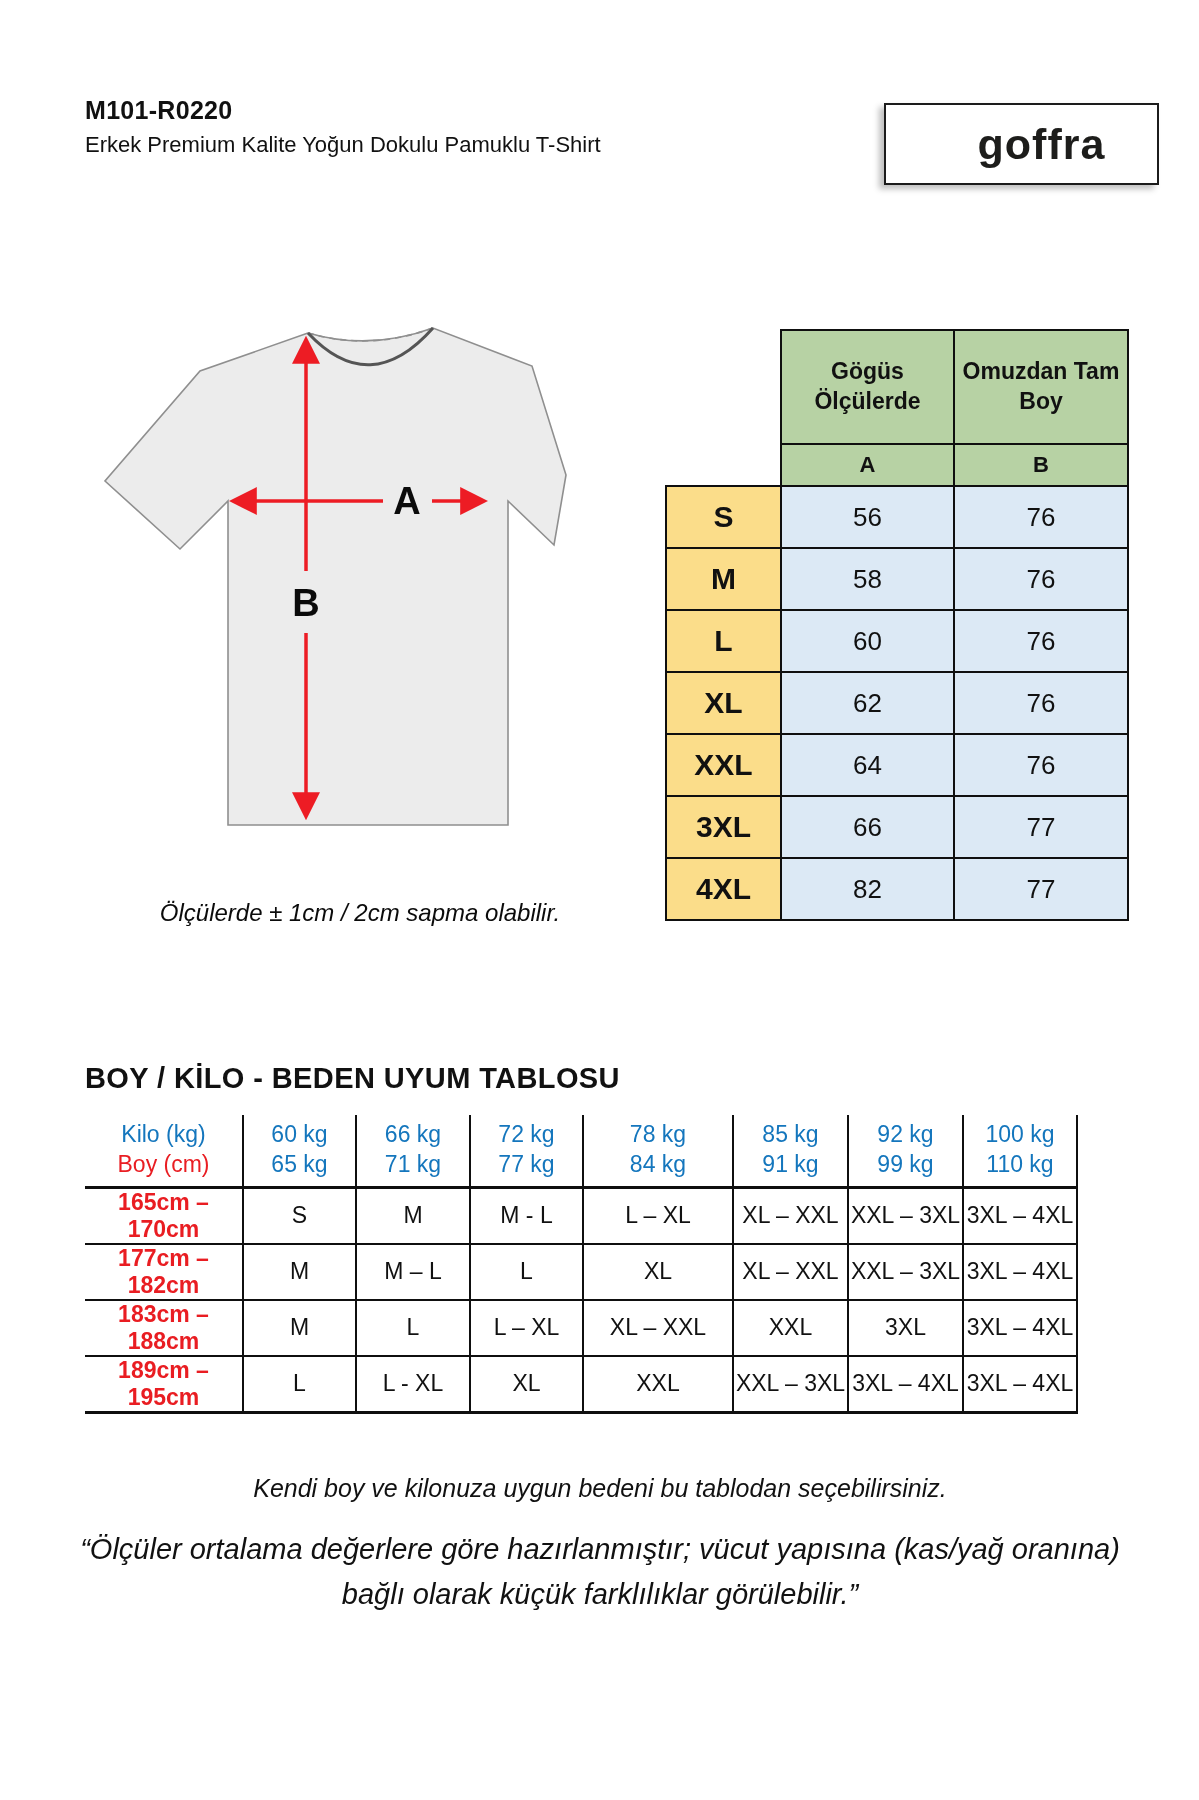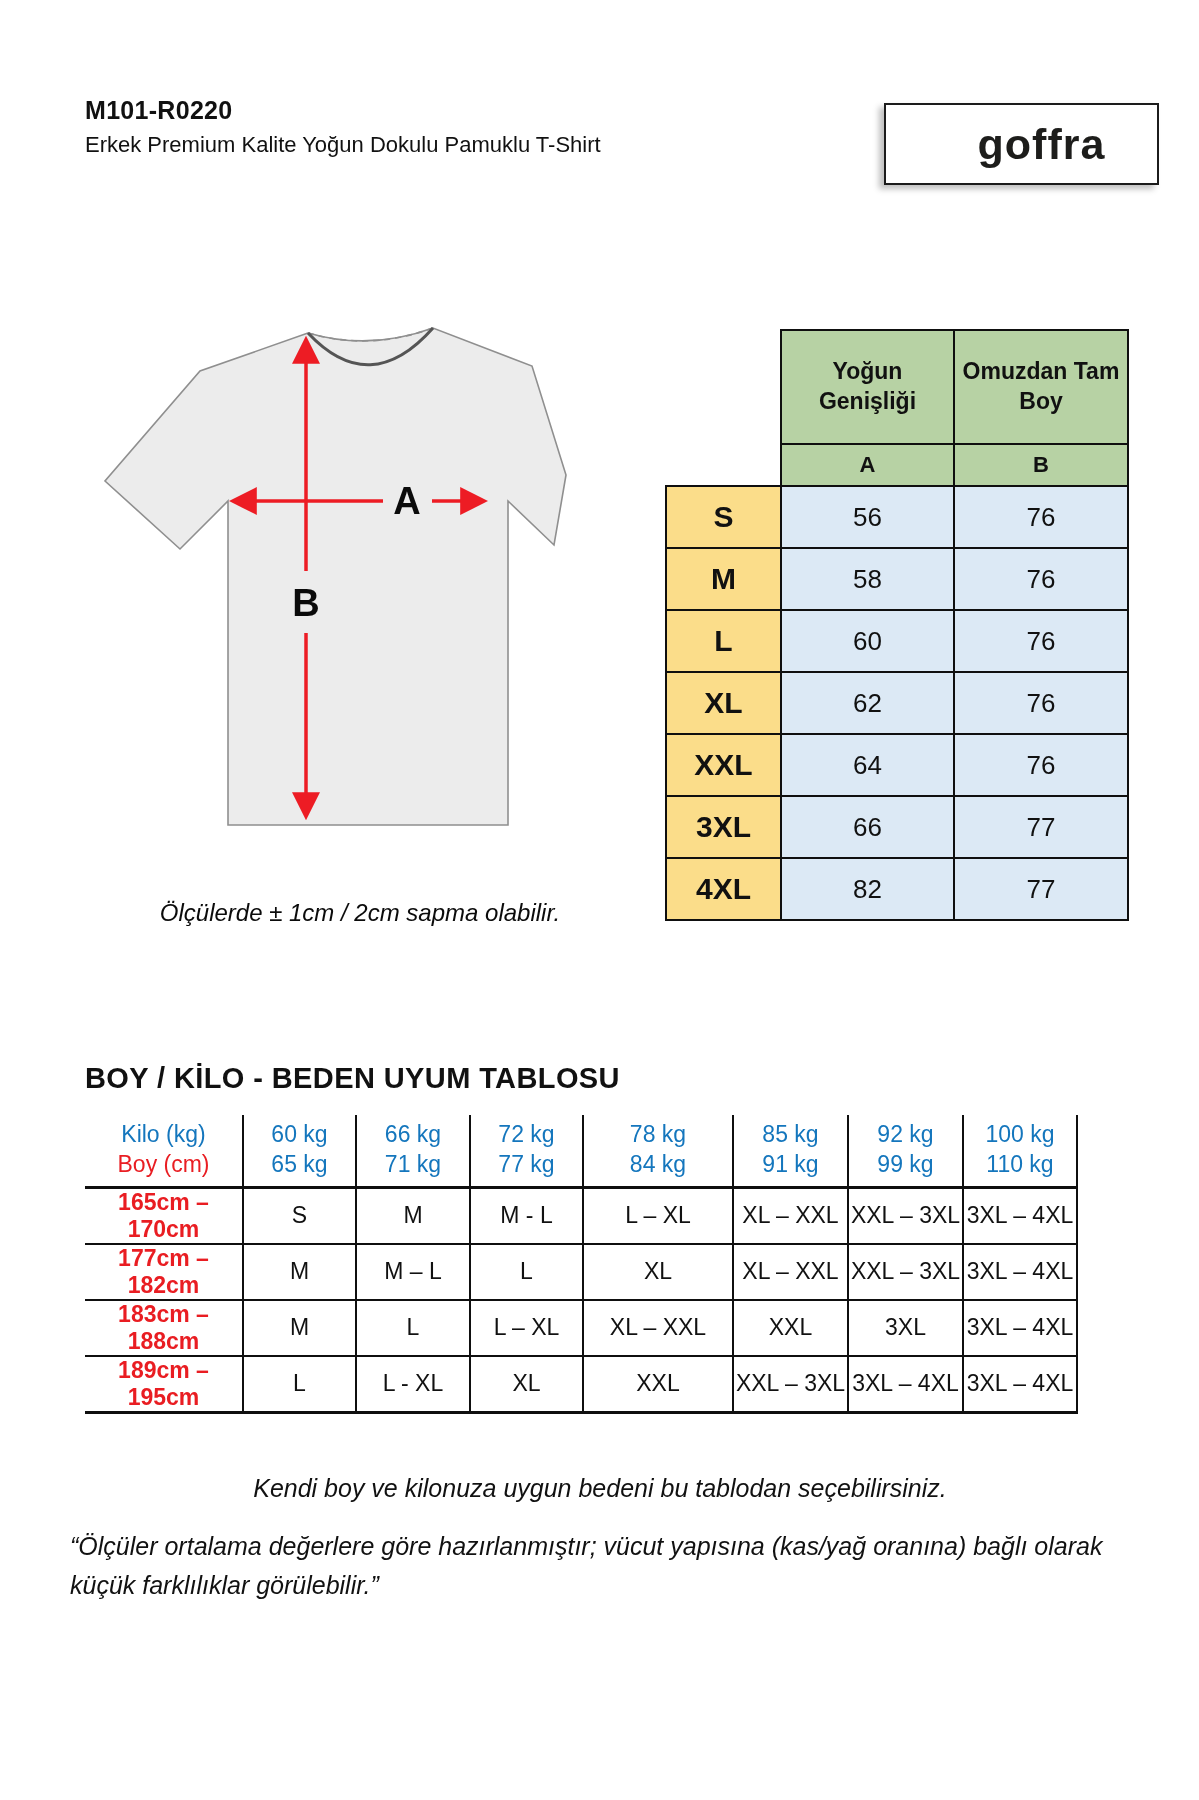"Yoğun Genişliği" th.green { text: Yoğun Genişliği -> Gögüs Ölçülerde }
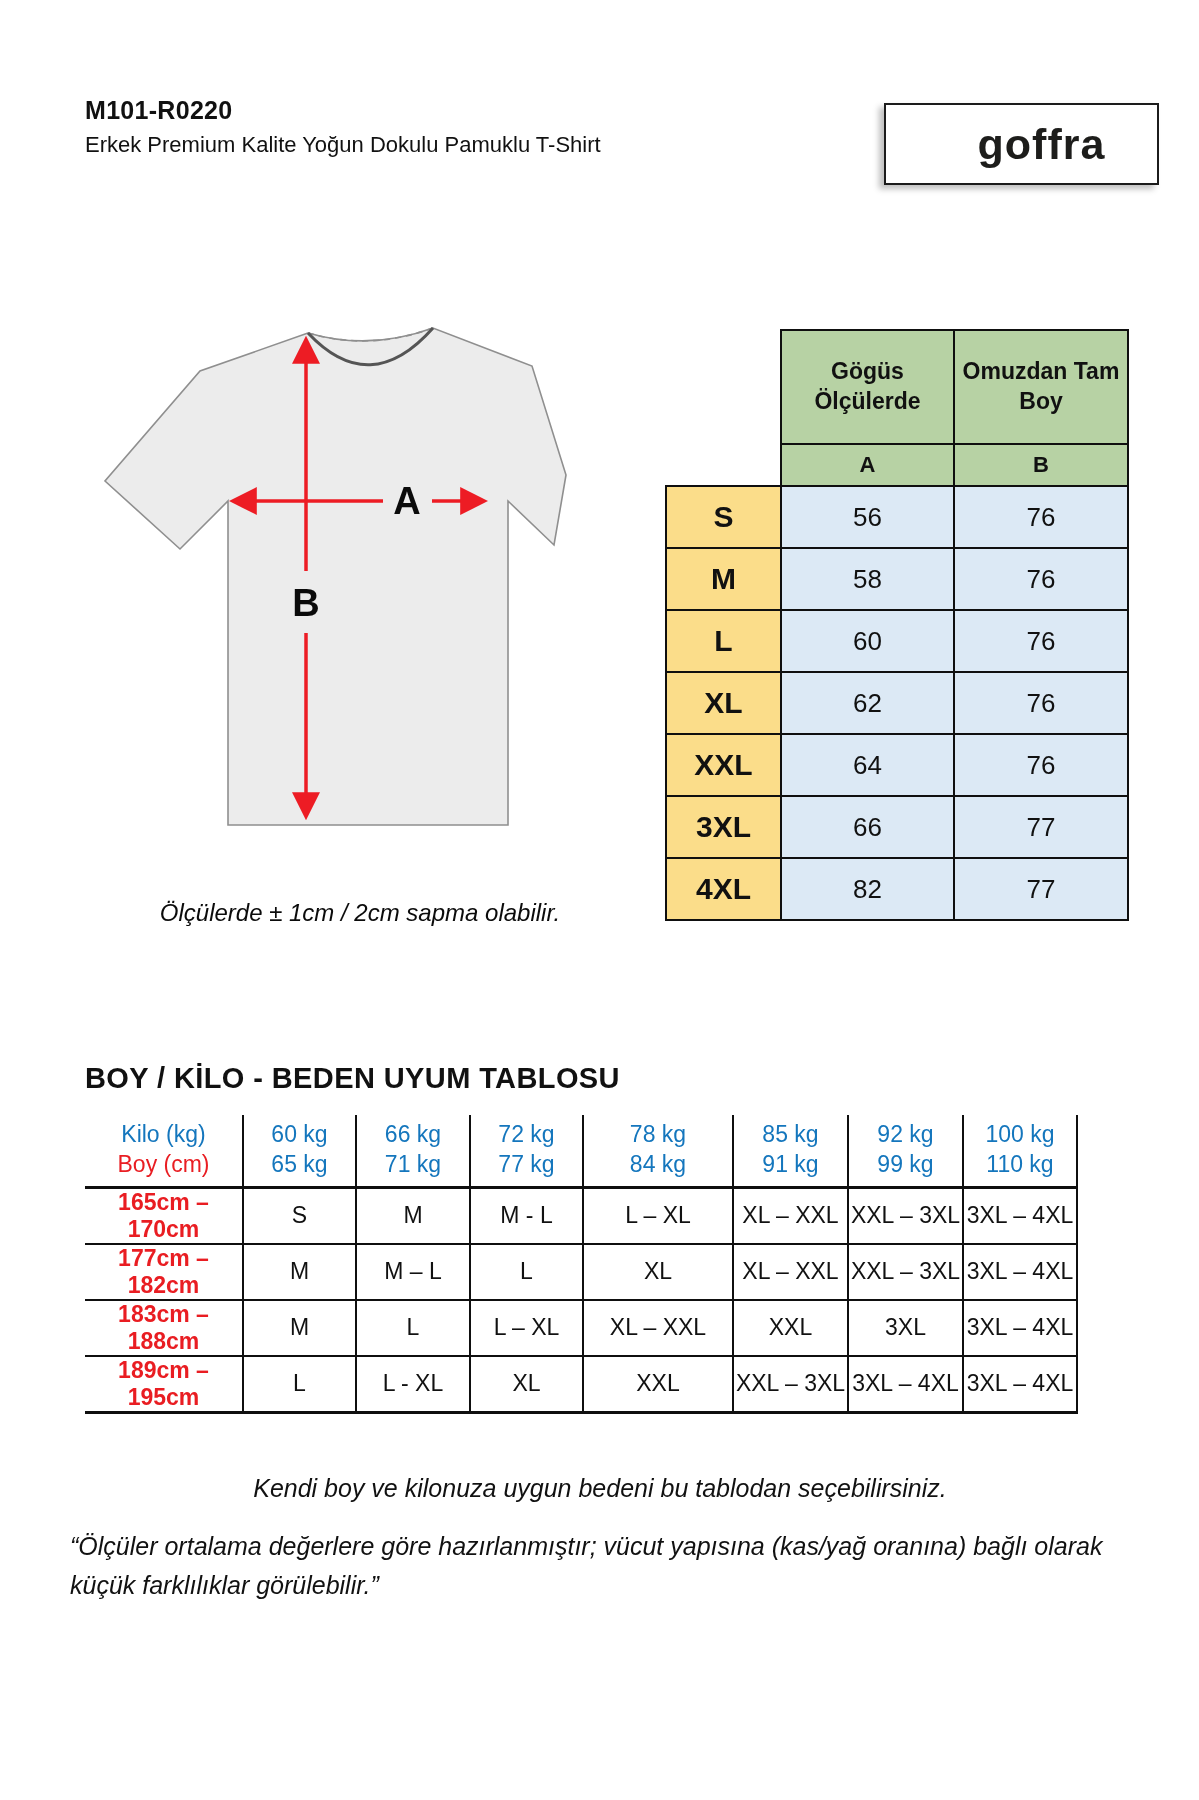"“Ölçüler ortalama değerlere göre" .note2 { font-size: 25px -> 29px; text-align: none -> center }
